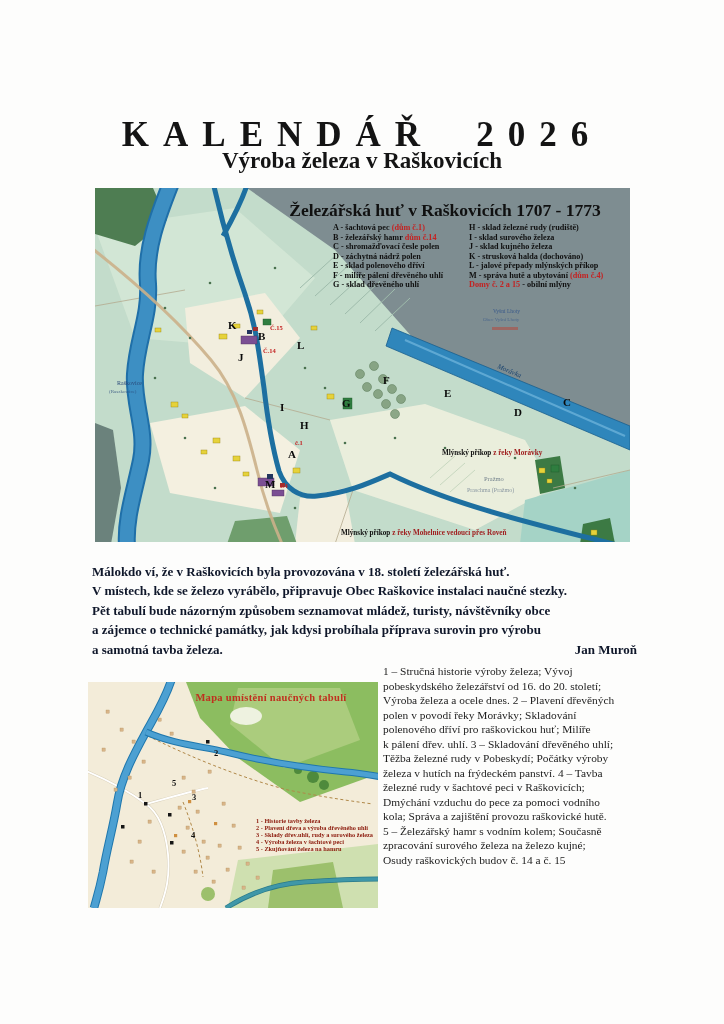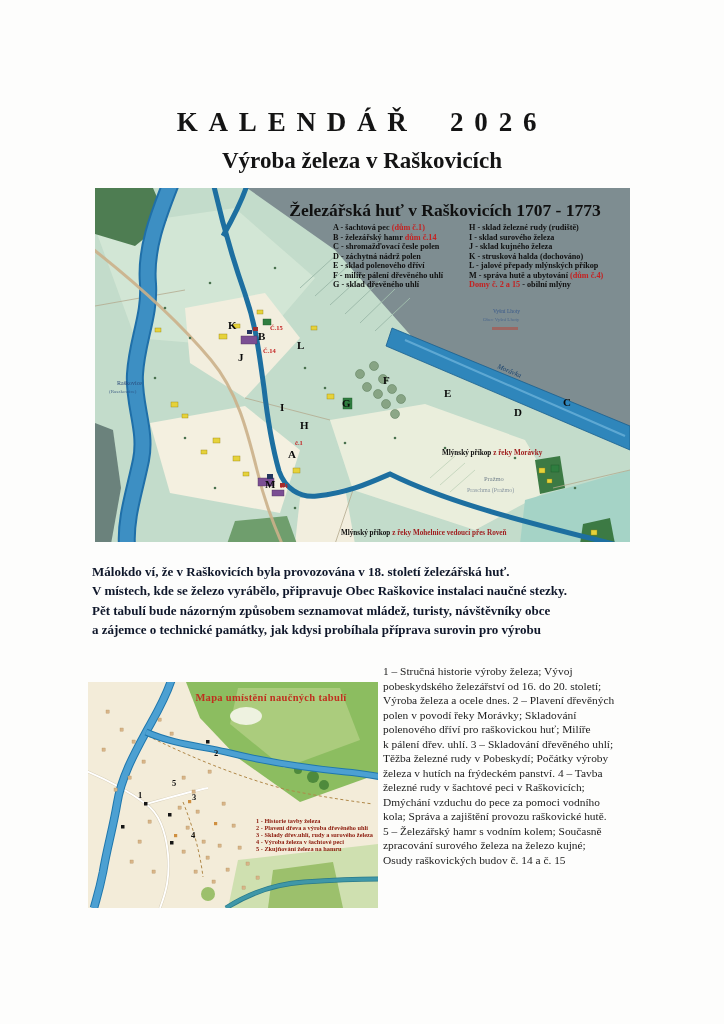"KALENDÁŘ 2026" .title { font-size: 27px -> 35px; margin: 8px -> 16px }
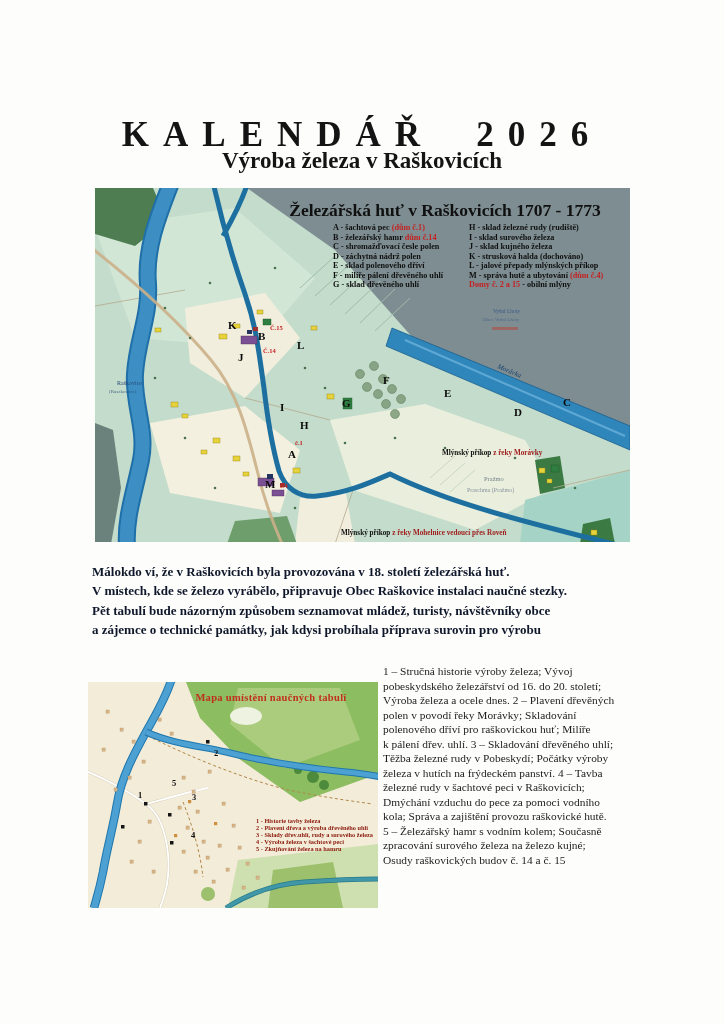"a samotná tavba železa." div.pline { html: none -> <div> <span>a samotná tavba železa.</span> <span>Jan Muroň</span> </div> }
